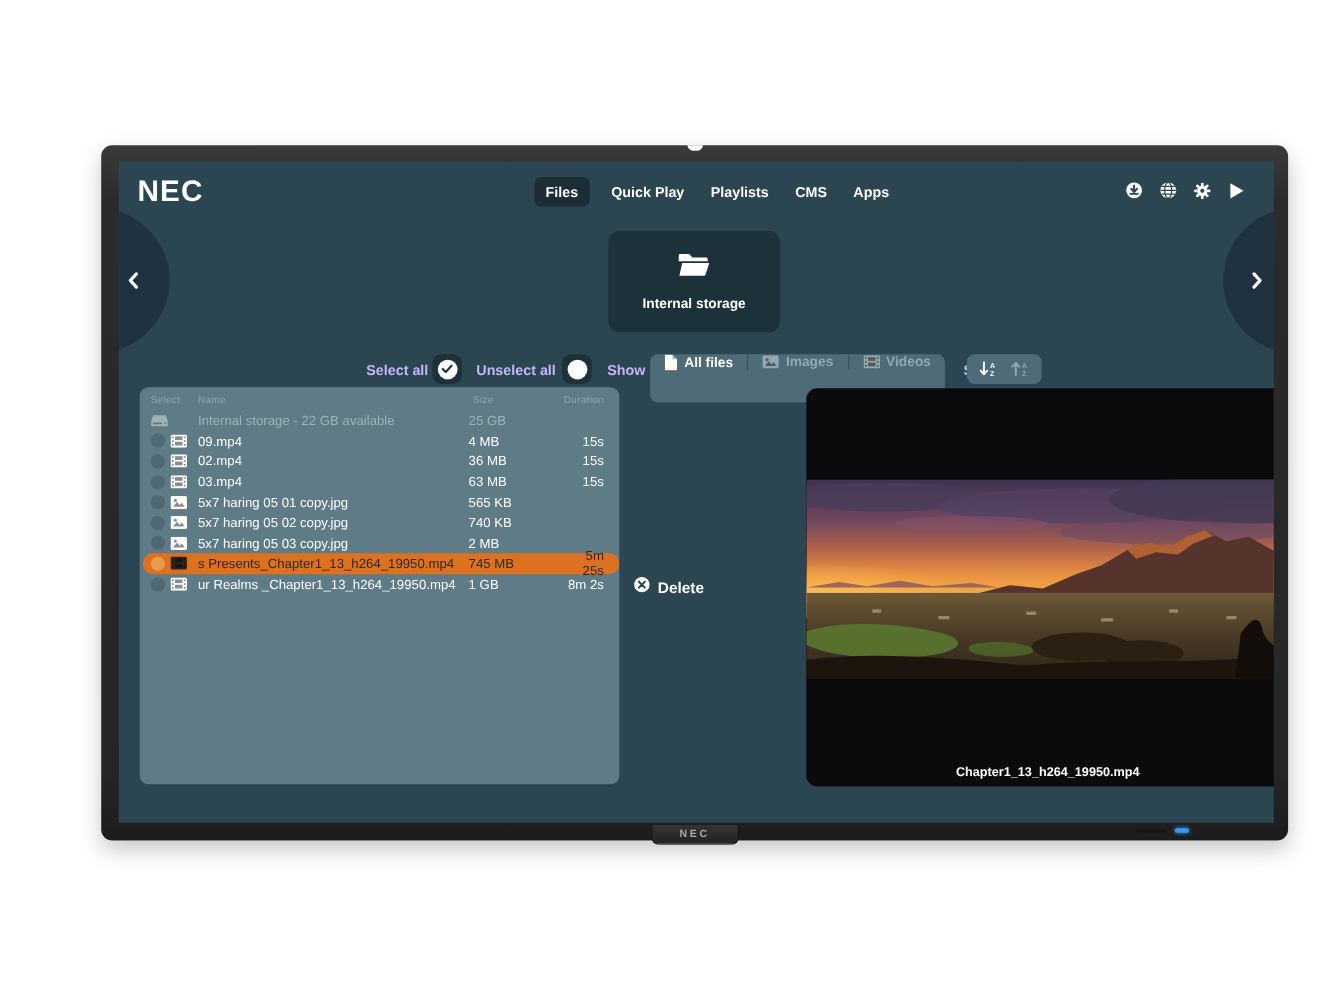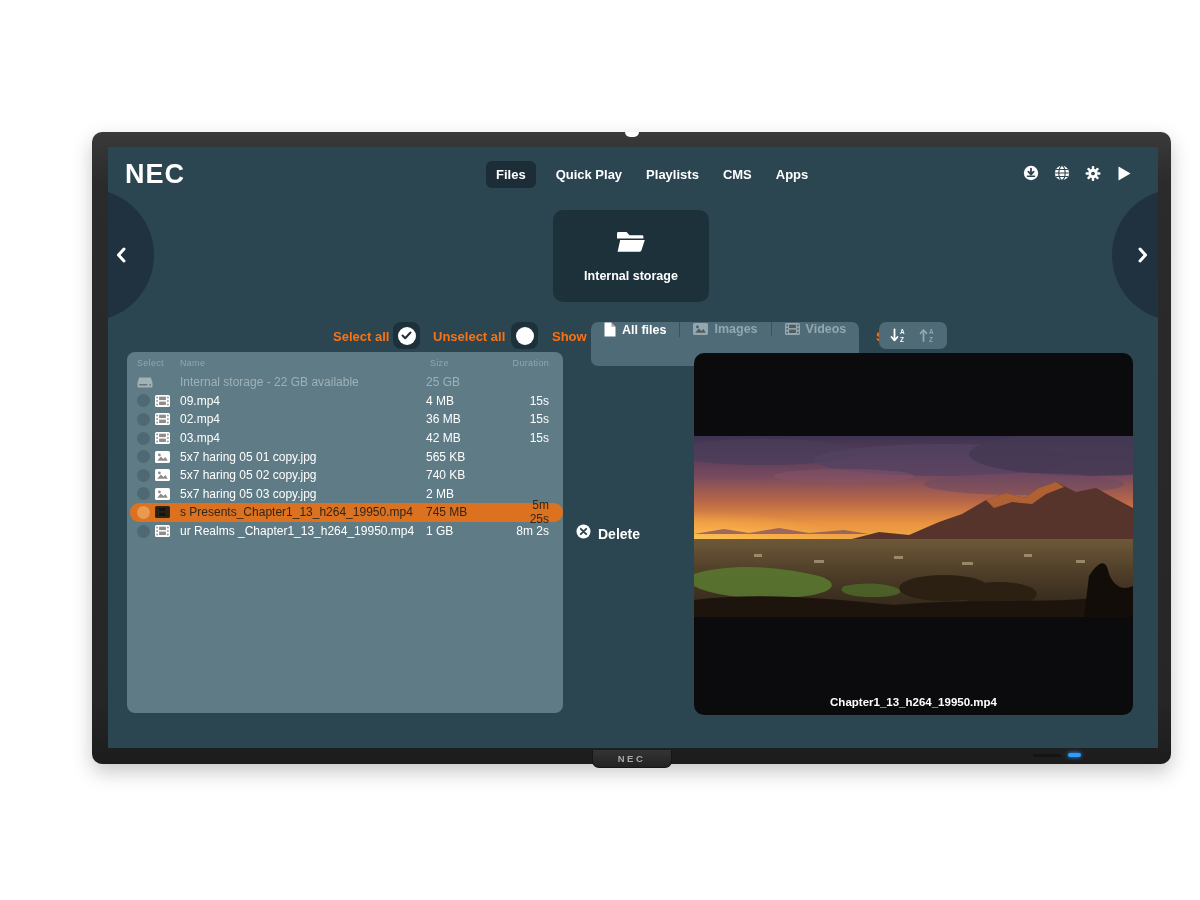"Select all" .tb-label { color: #f97316 -> #c4b5fd }
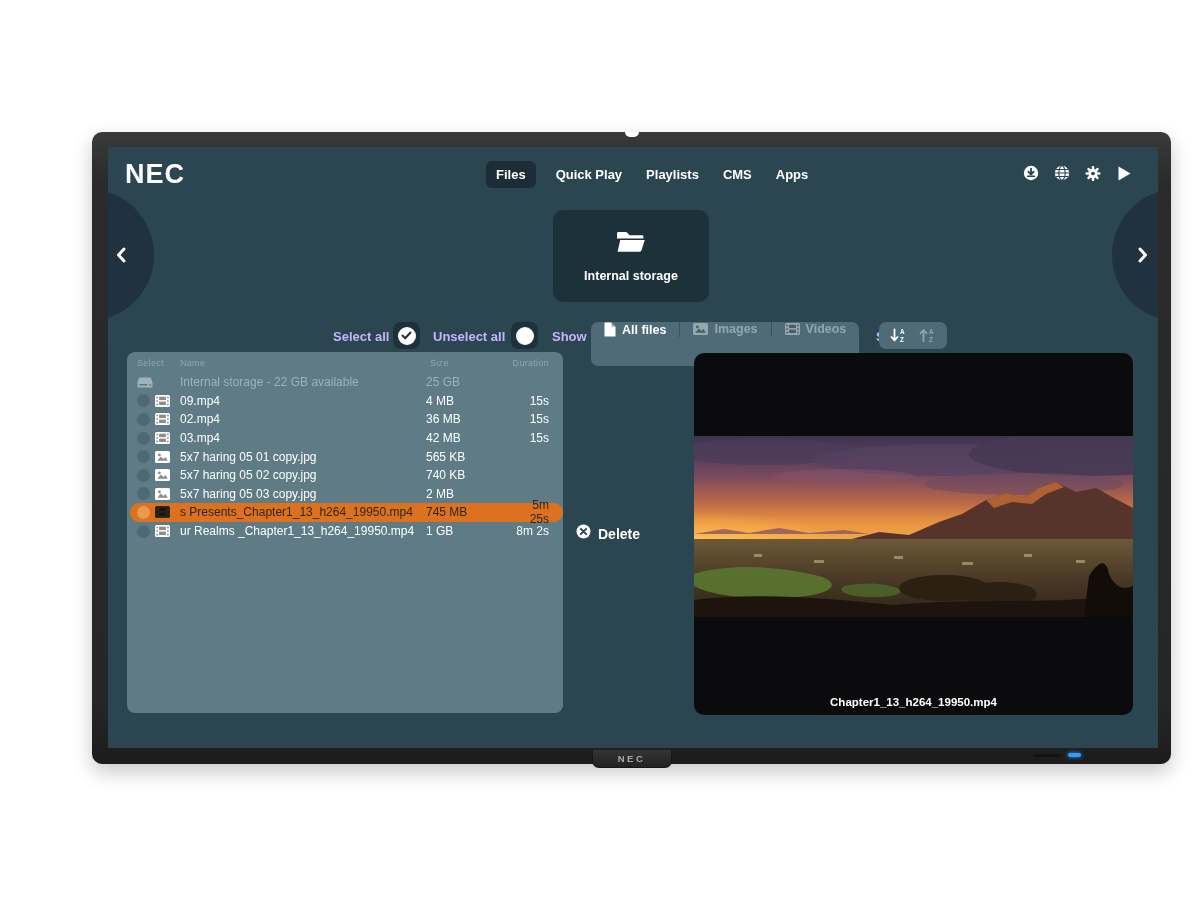"42 MB" span.c-size { text: 42 -> 63 }
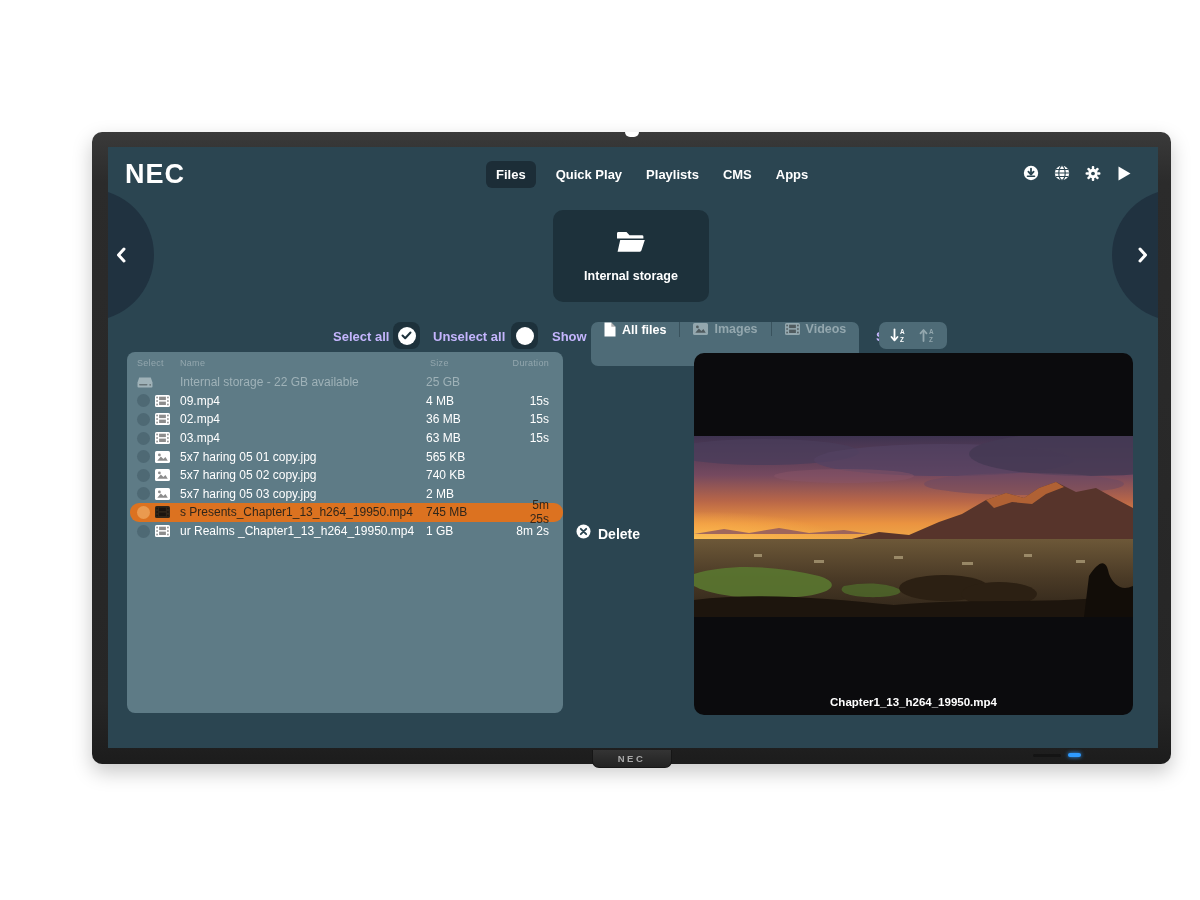"Chapter1_13_h264_19950.mp4" .preview { left: 586px -> 625px }
